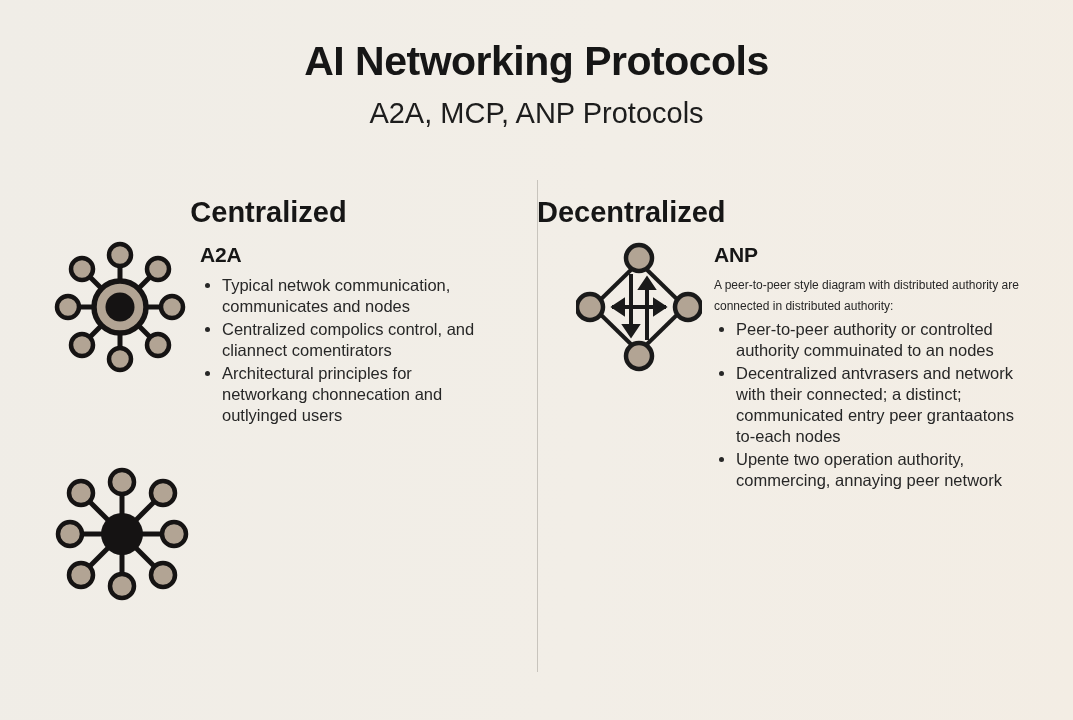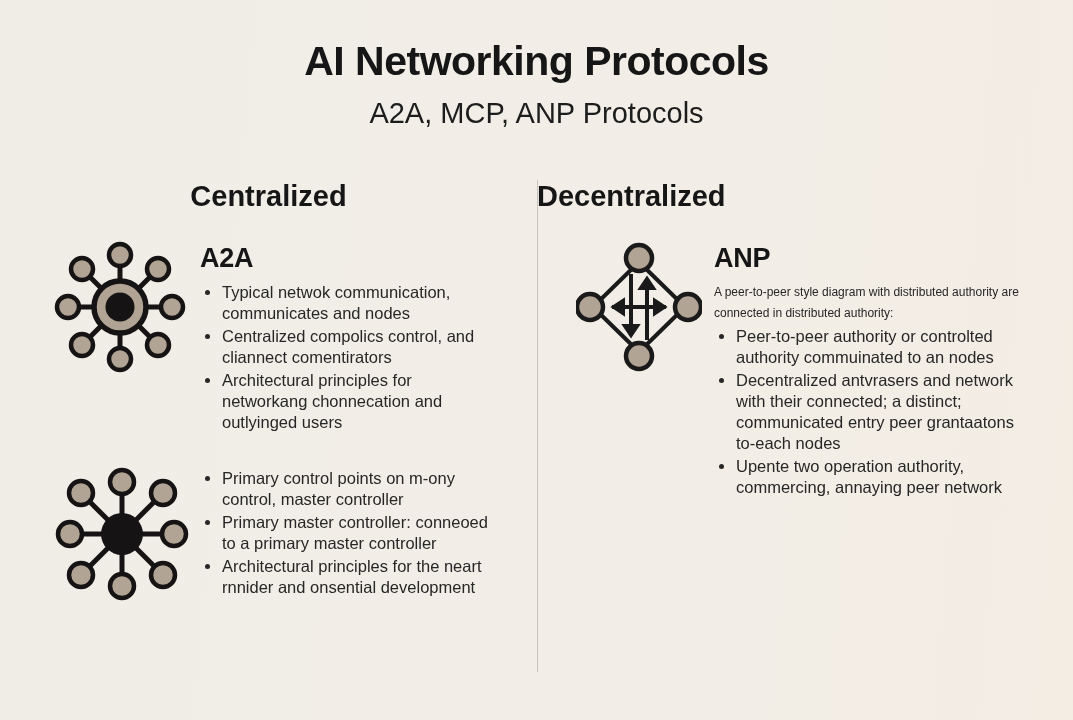"Centralized" .col-header { top: 180px -> 196px }
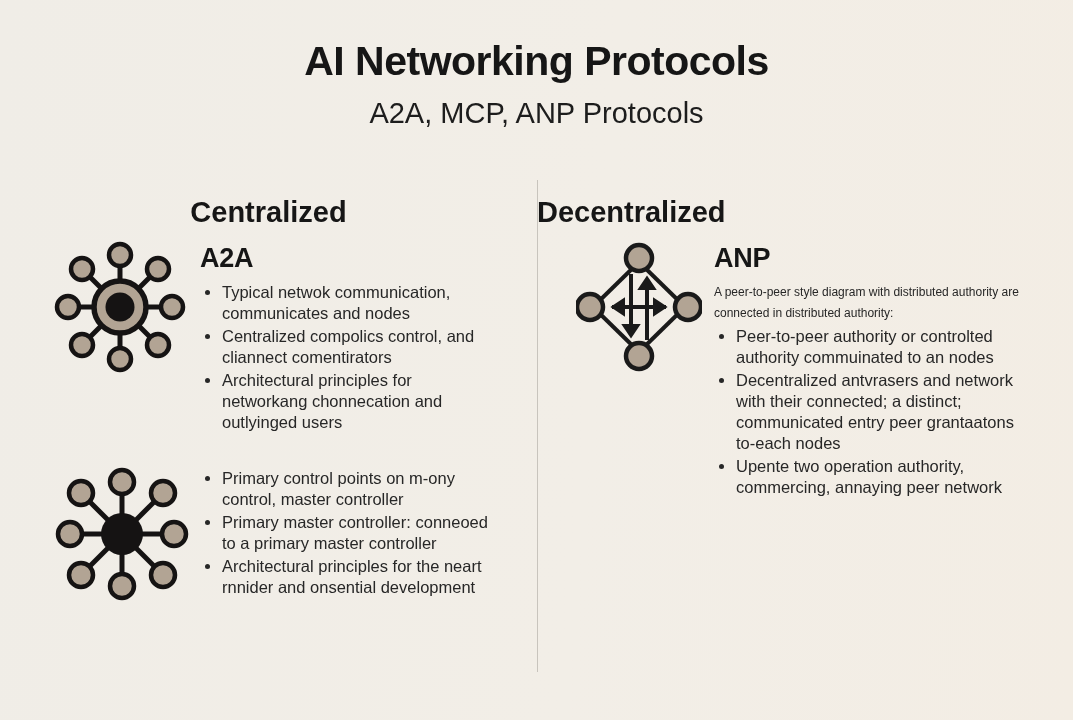"A2A" .sec-heading { font-size: 27px -> 21px }
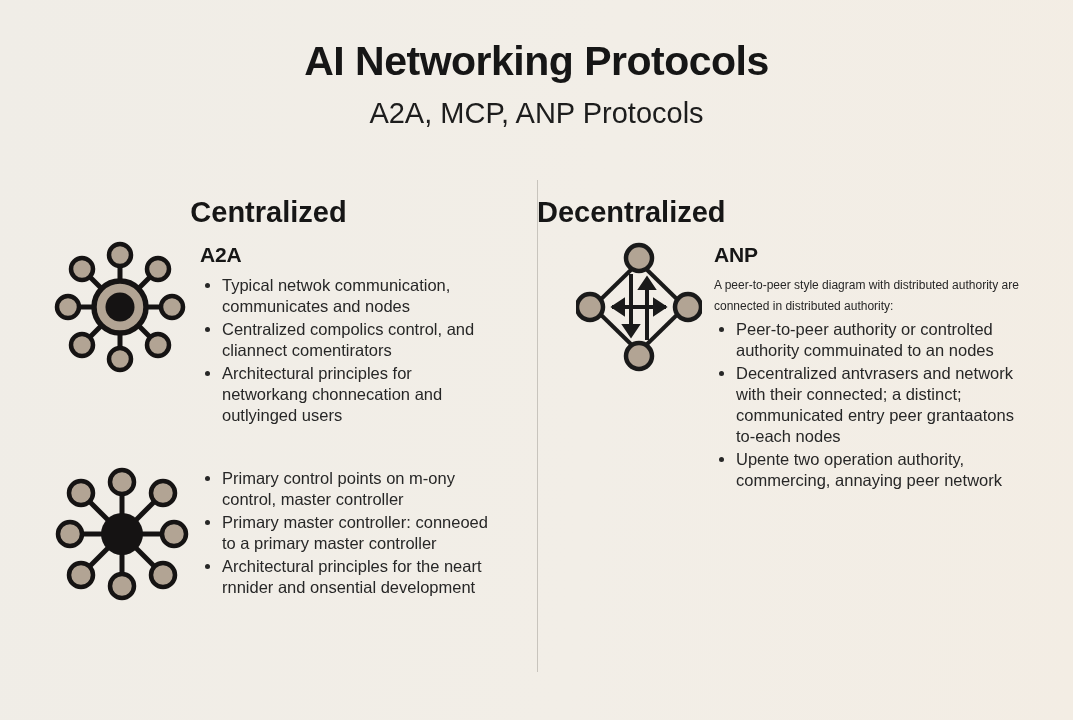"Primary control points on m-ony" ul.bullets { html: <ul> <li>Primary control points on m-ony control, master controller</li> <li>Primary master controller: conneoed to a primary master controller</li> <li>Architectural principles for the neart rnnider and onsential development</li> </ul> -> none }
